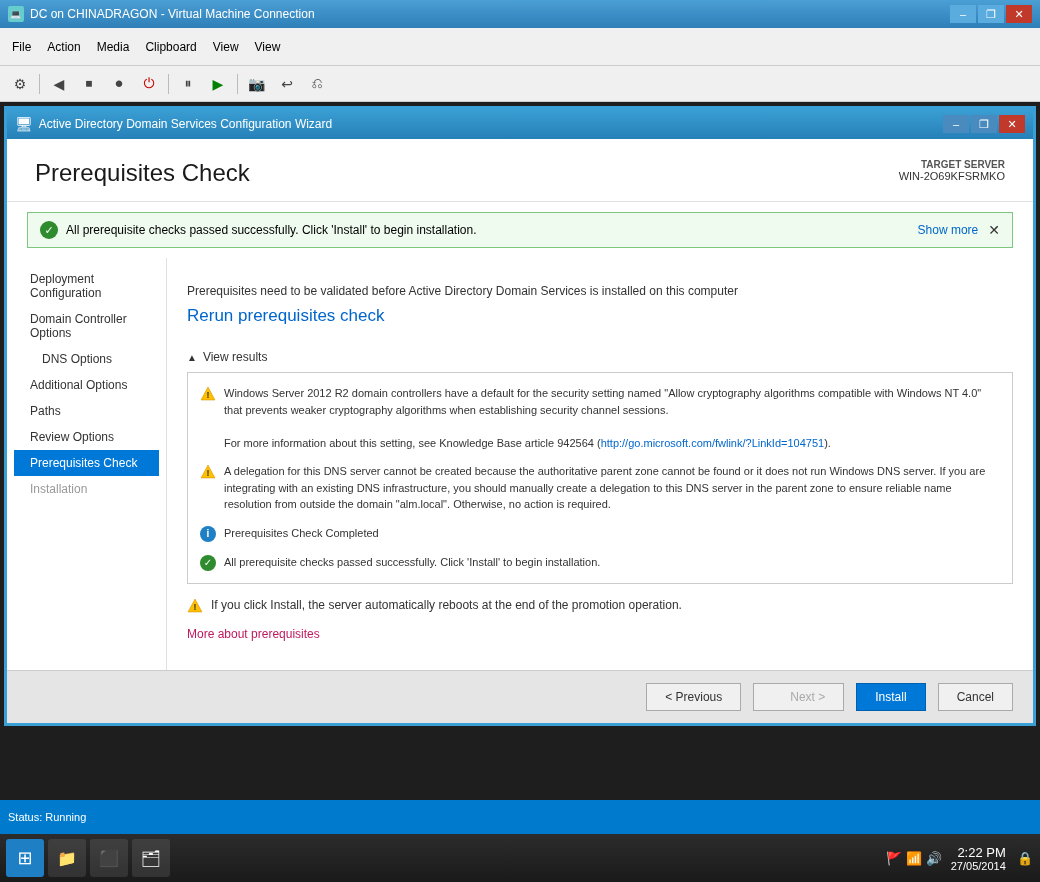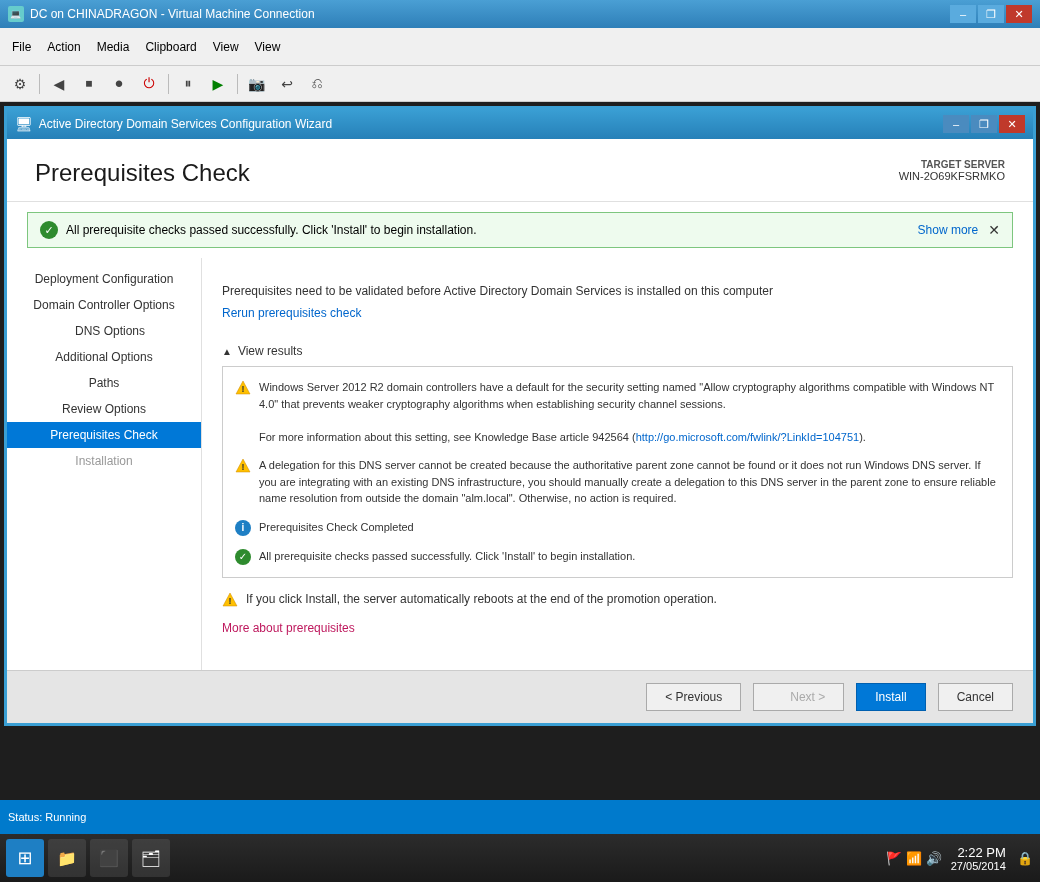"Deployment Configuration" .left-nav { padding: 8px 0 -> 8px 7px; text-align: center -> none; width: 195px -> 160px }
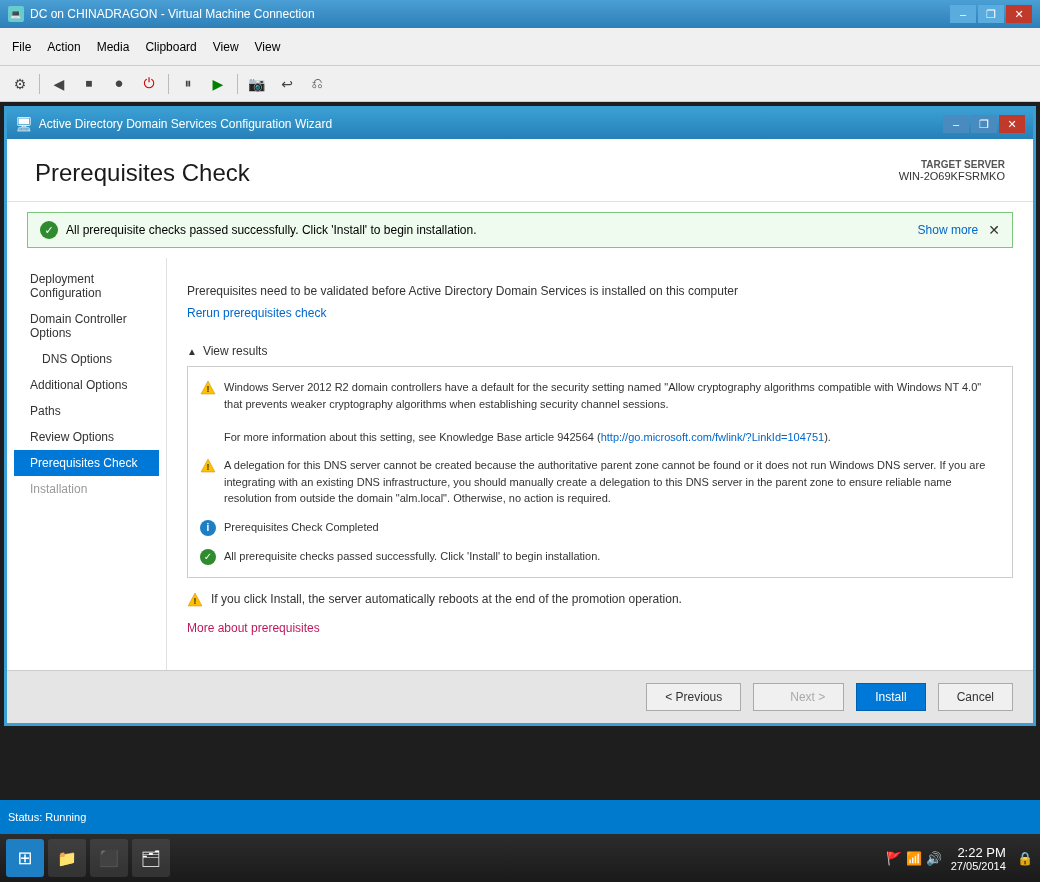"Rerun prerequisites check" .rerun-link { font-size: 12px -> 17px }
